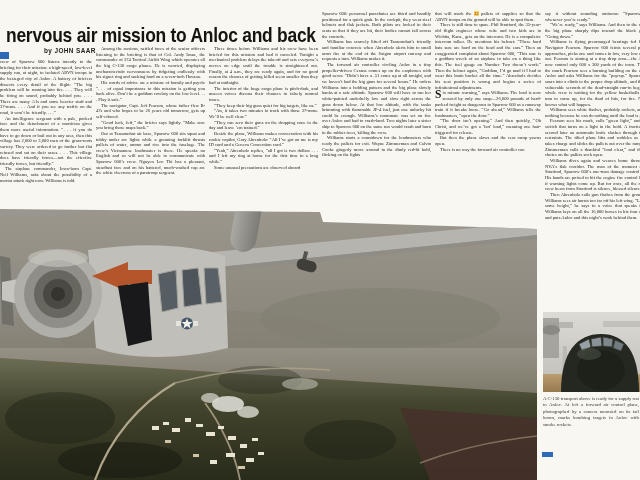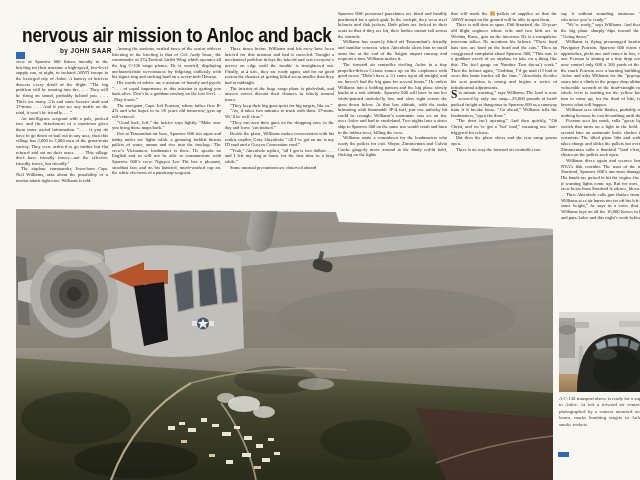"nervous air mission to Anloc" .page { margin-left: 16px -> none }
